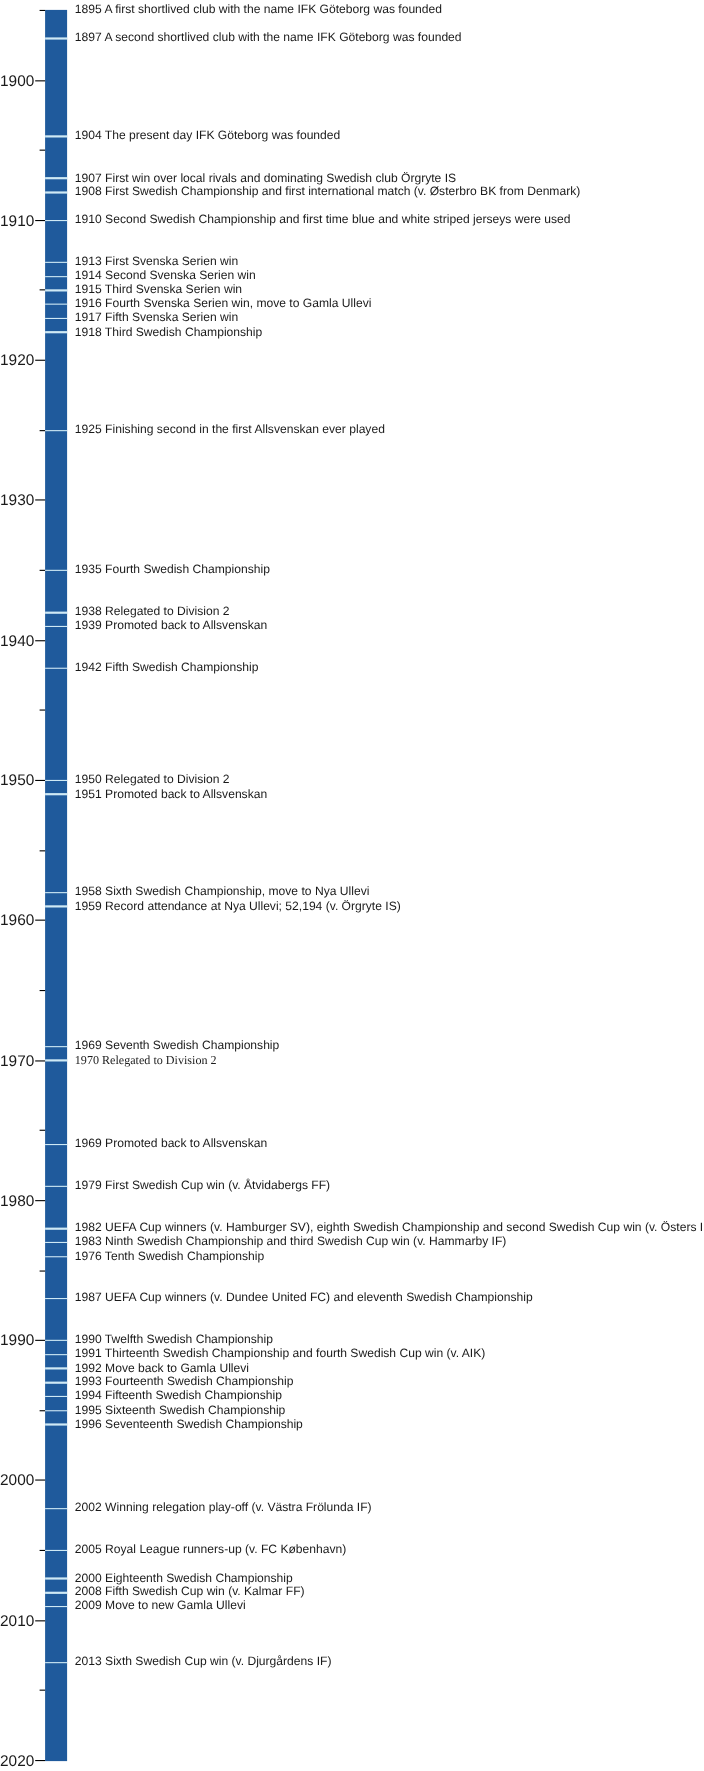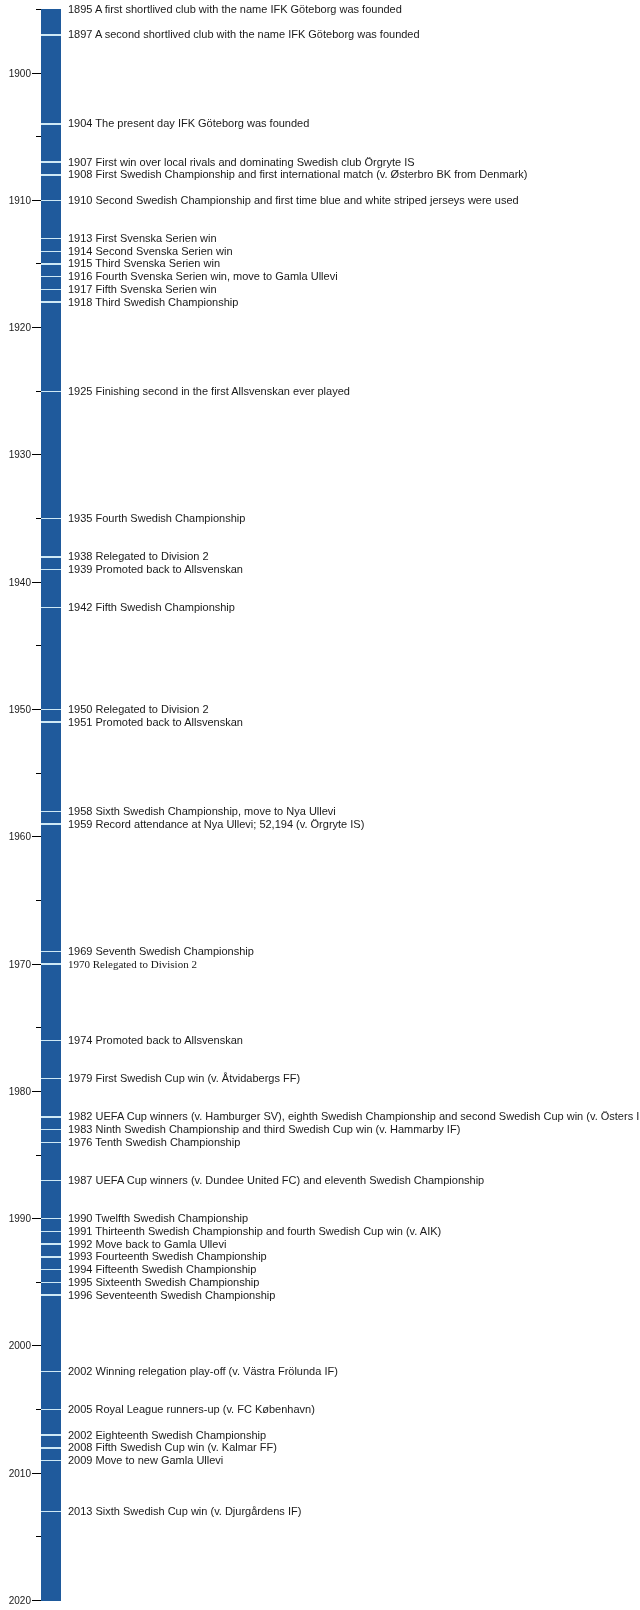"1900" .year-label { font-size: 10px -> 14px; text-align: right -> center }
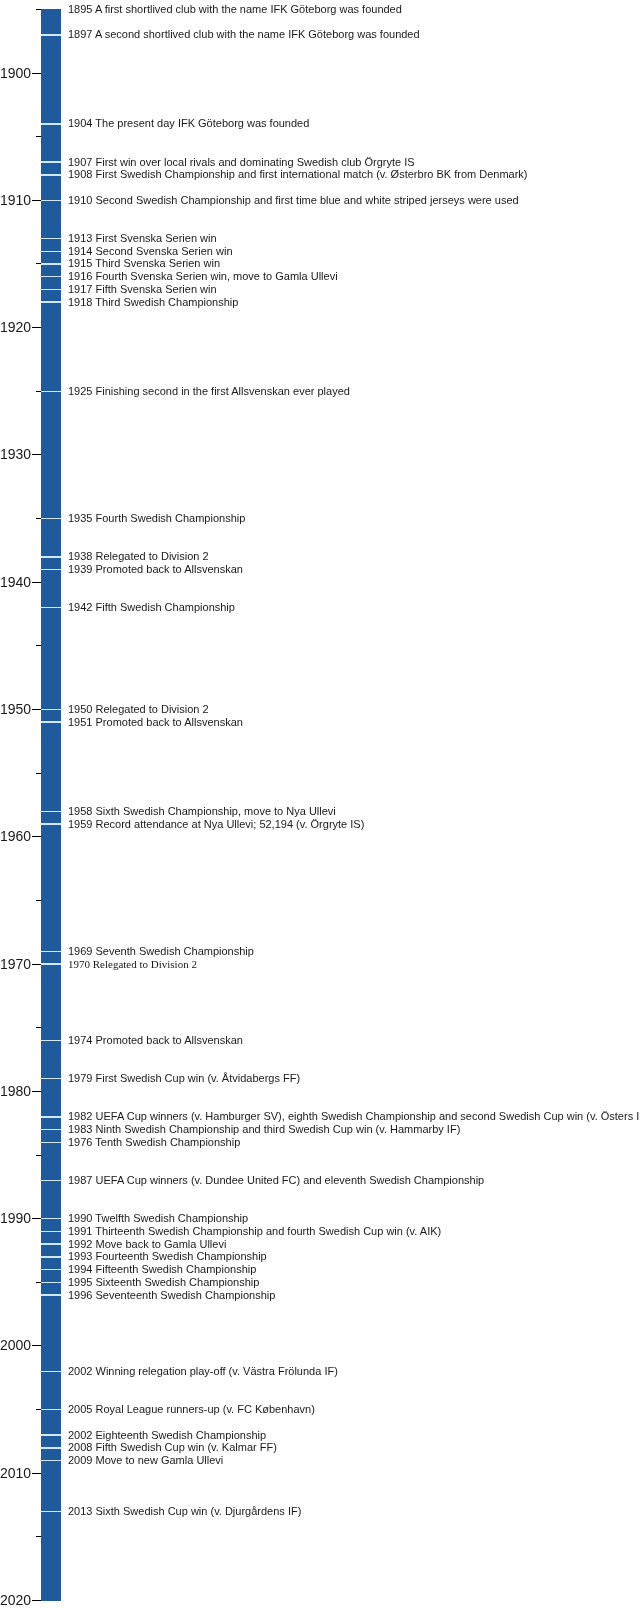"1974 Promoted back to Allsvenskan" div.event-text { text: 1974 -> 1969 }
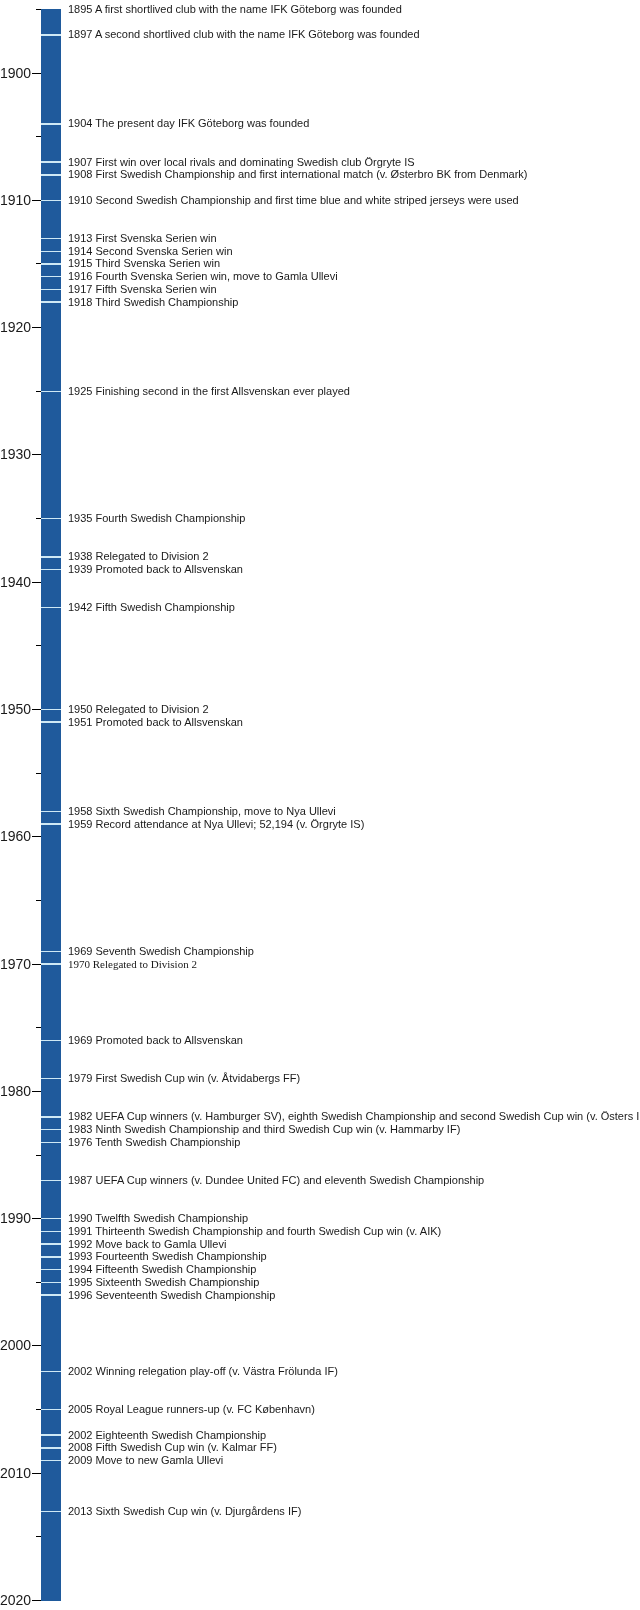"2002 Eighteenth Swedish Championship" div.event-text { text: 2002 -> 2000 }
